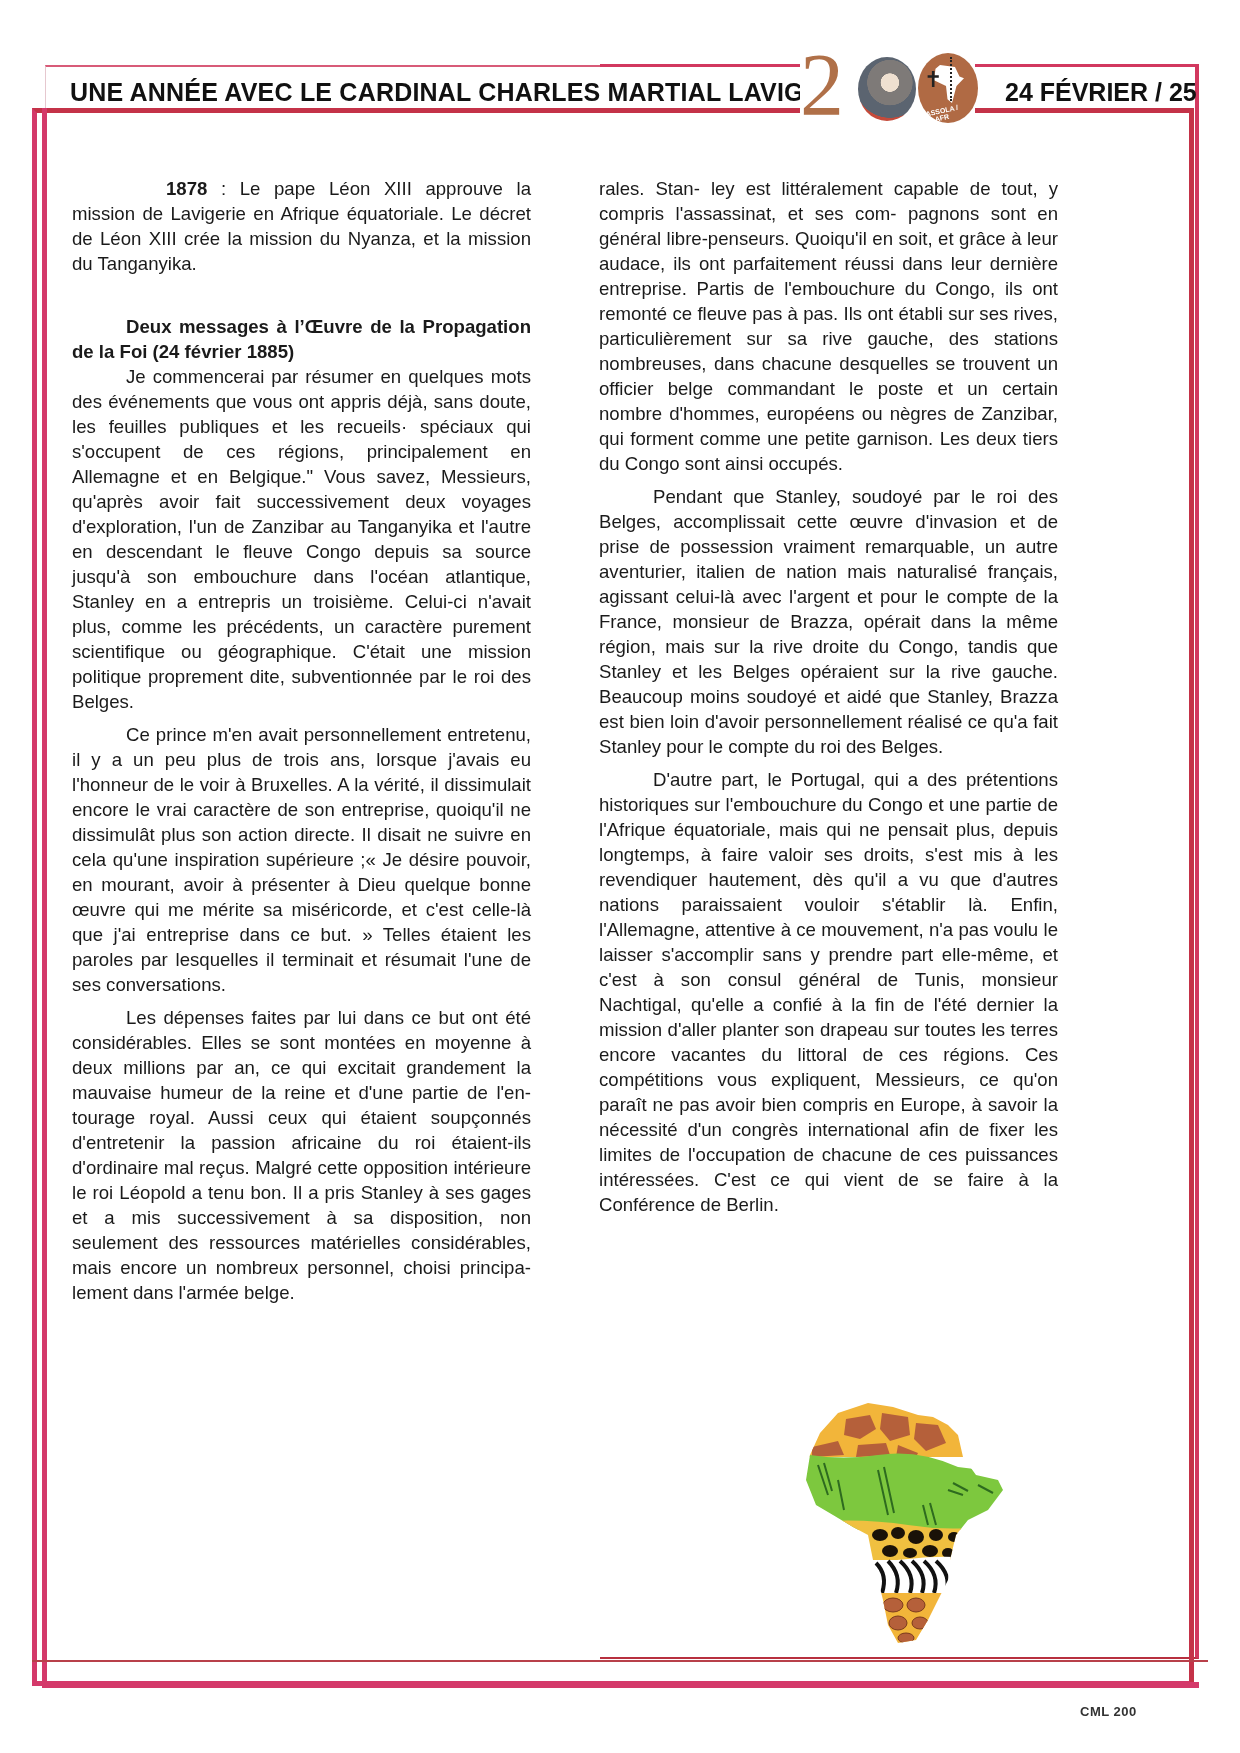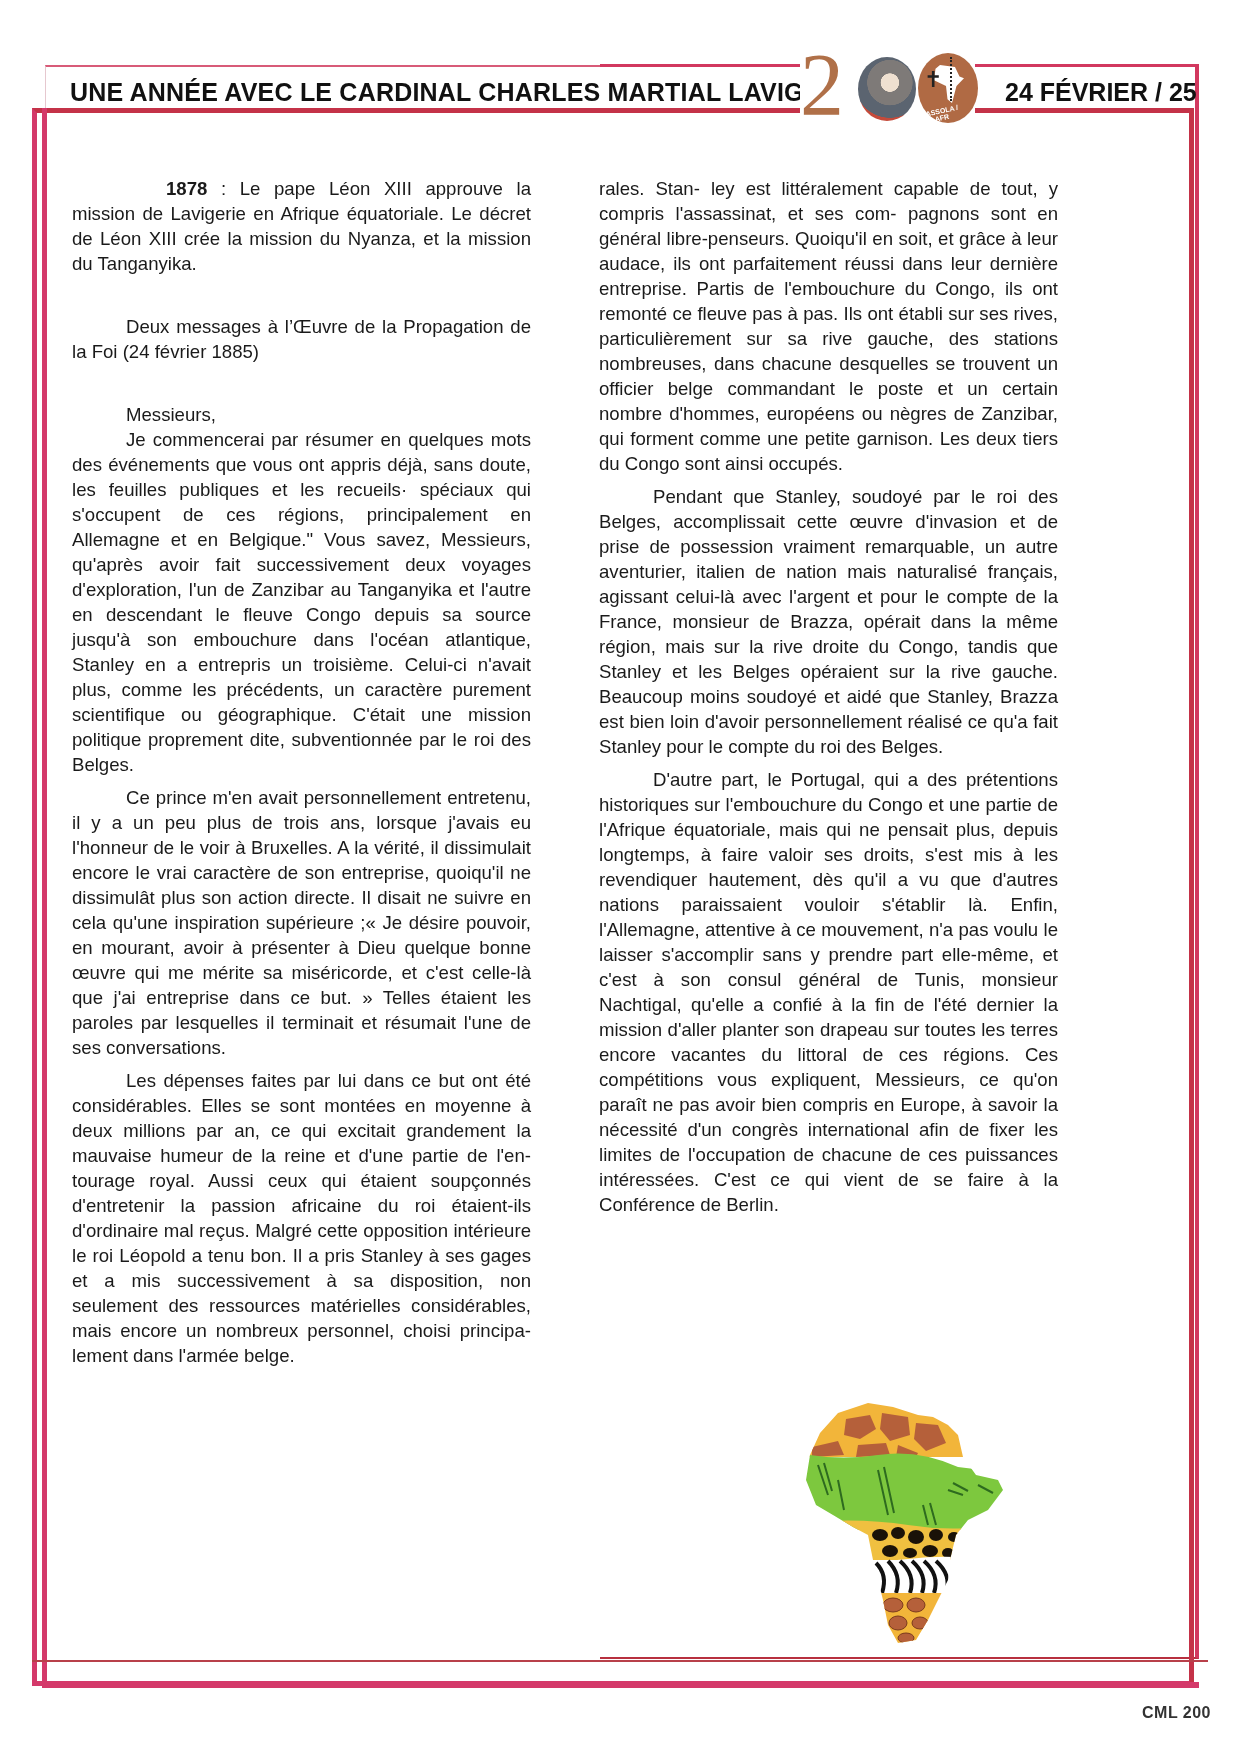"Deux messages à l’Œuvre de" .heading { font-weight: normal -> bold }
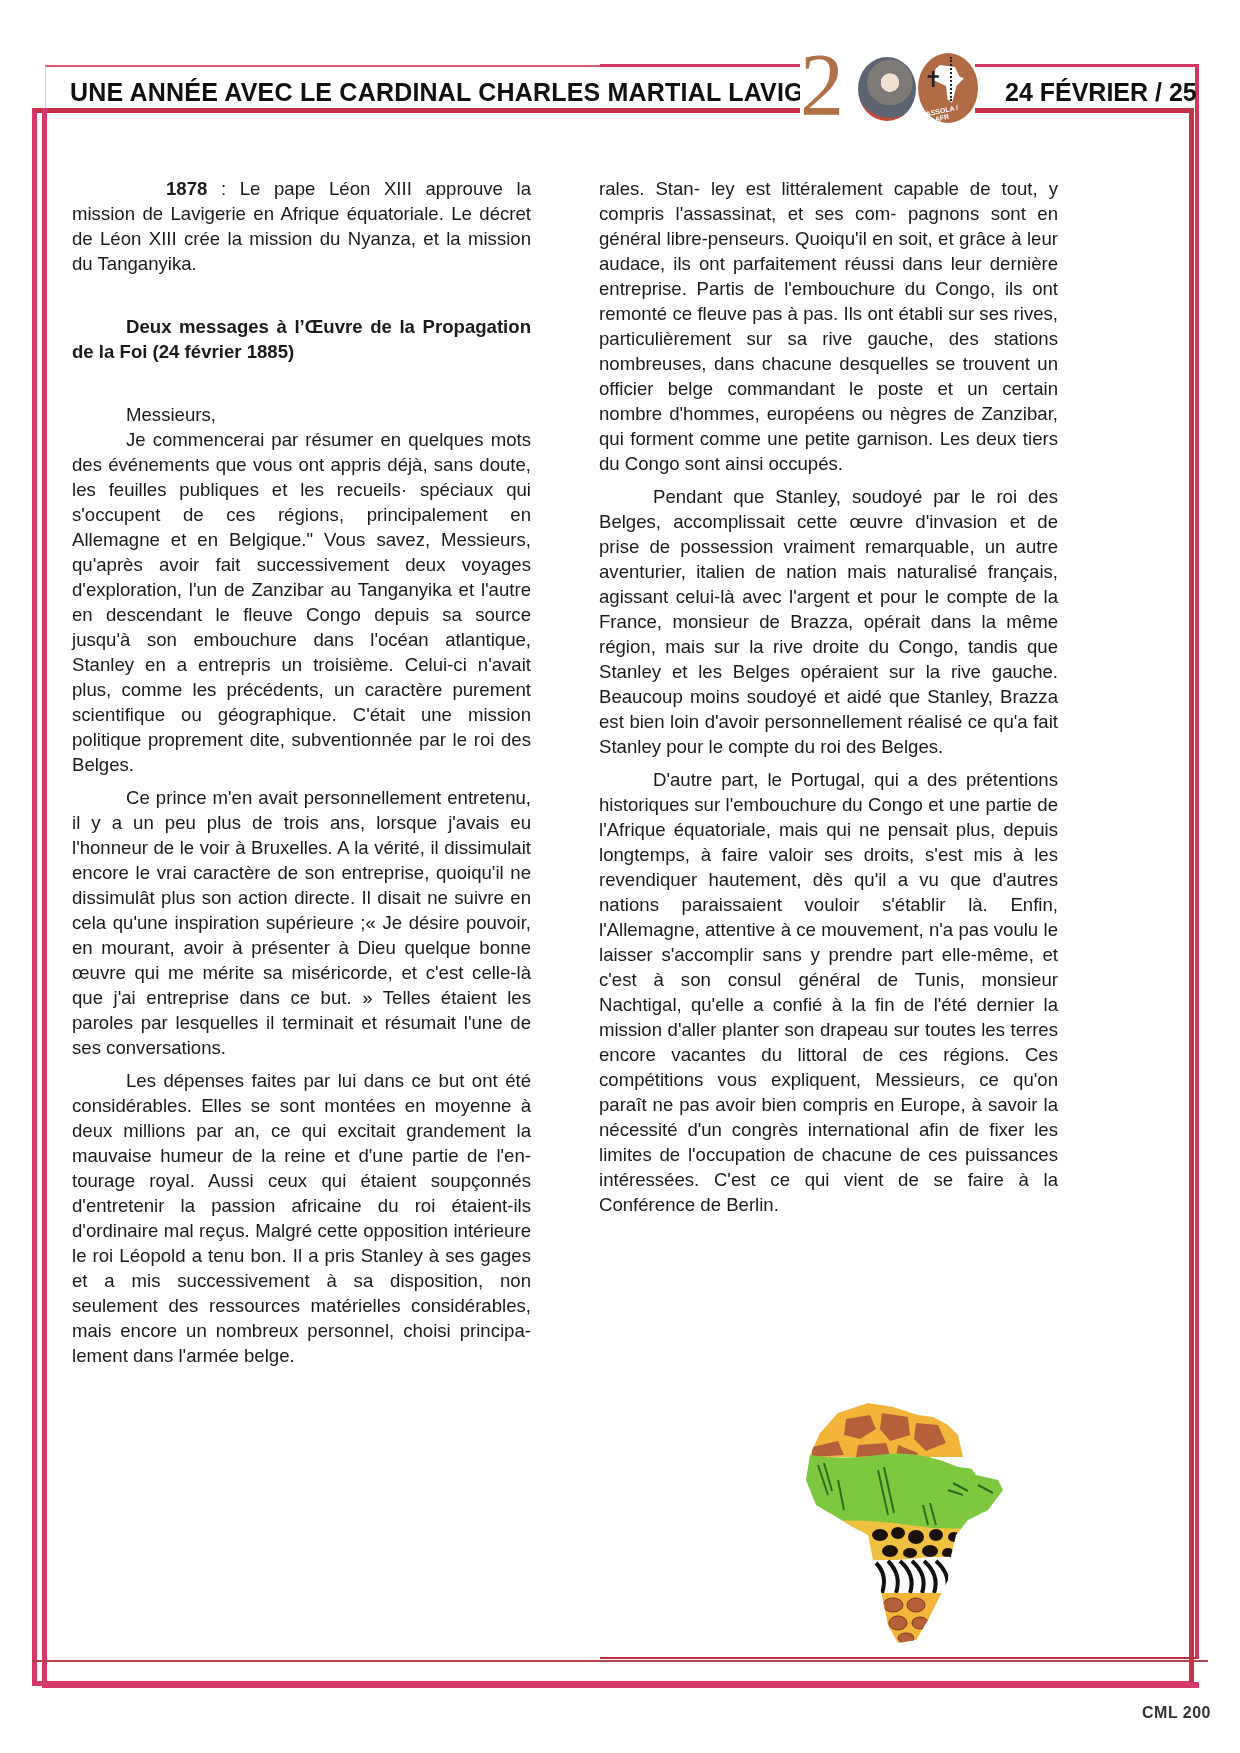"Messieurs," p.indent { html: <p>Messieurs,</p> -> none }
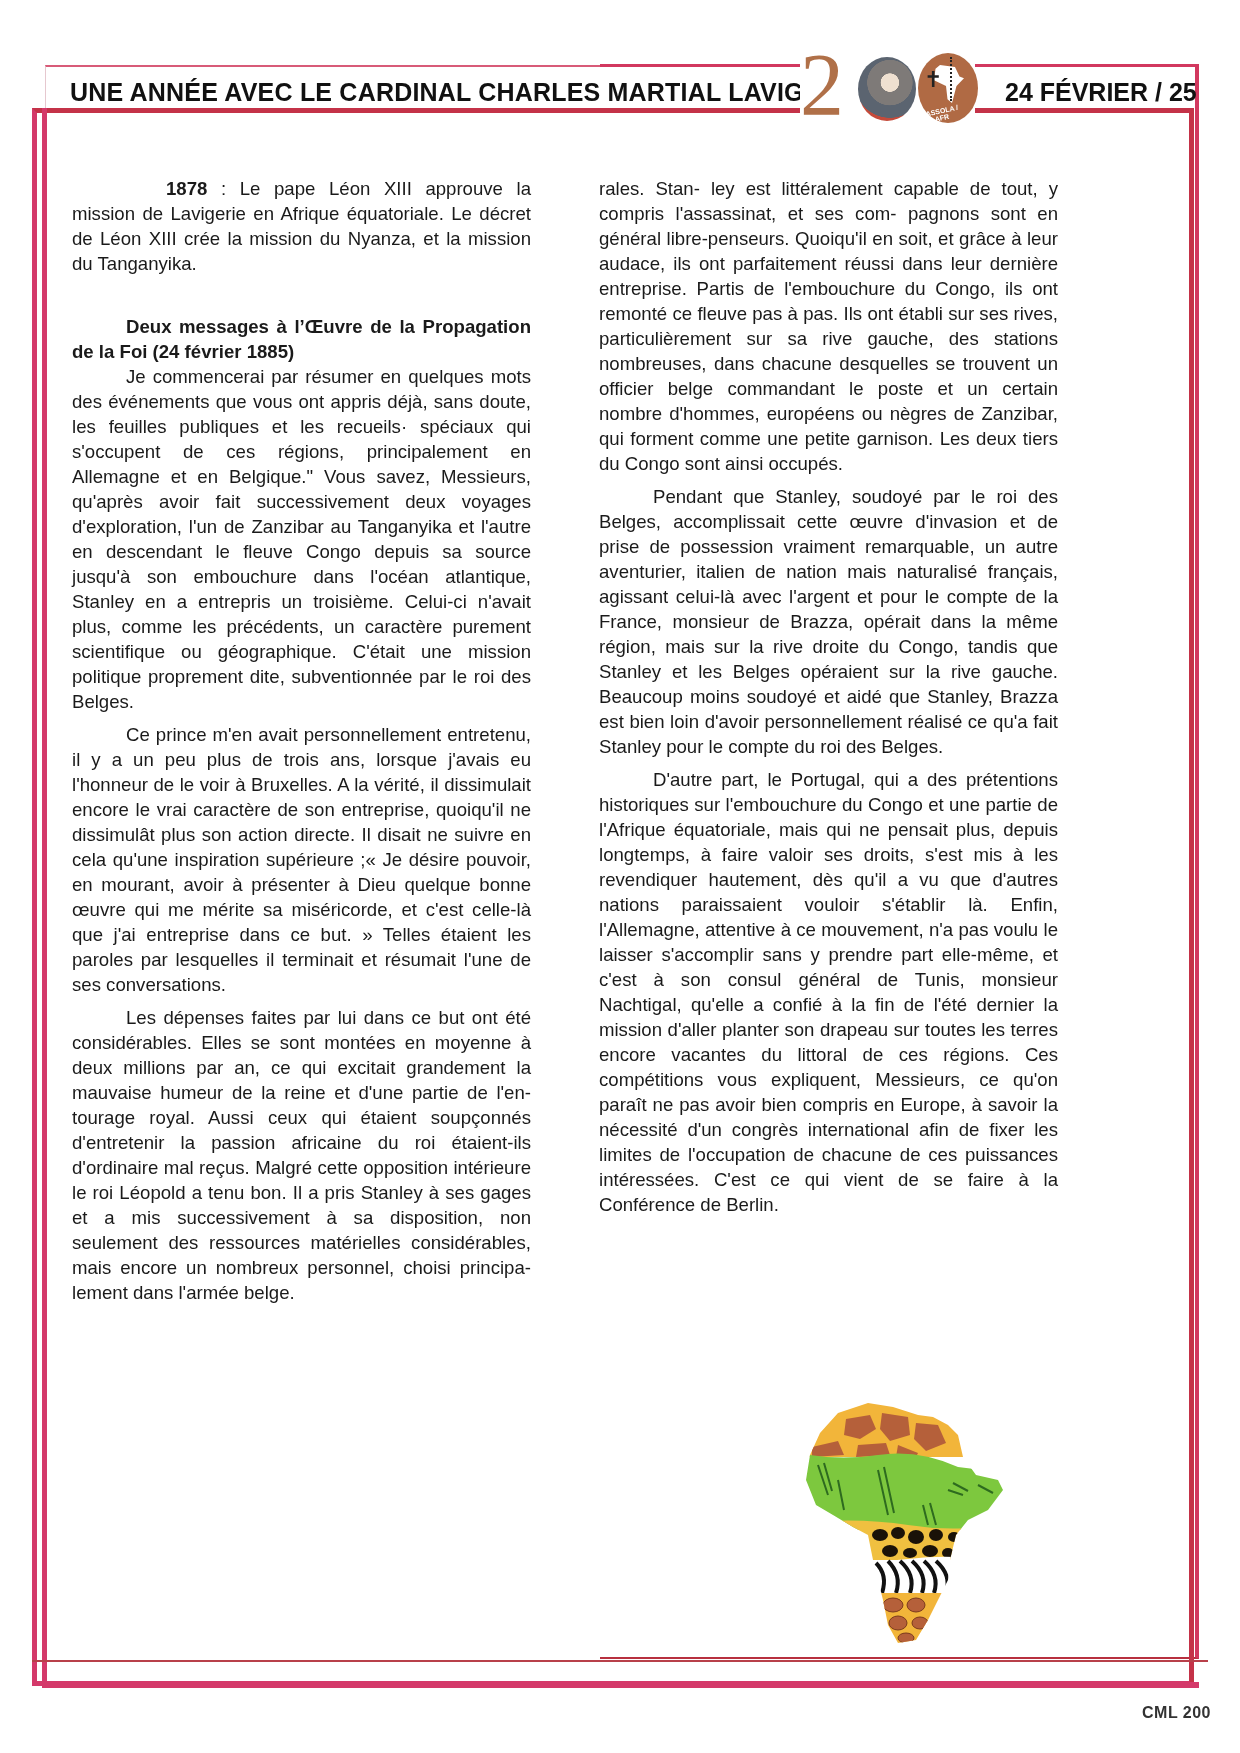"CML 200" .footer-tag { font-size: 16px -> 13px; left: 1142px -> 1080px }
